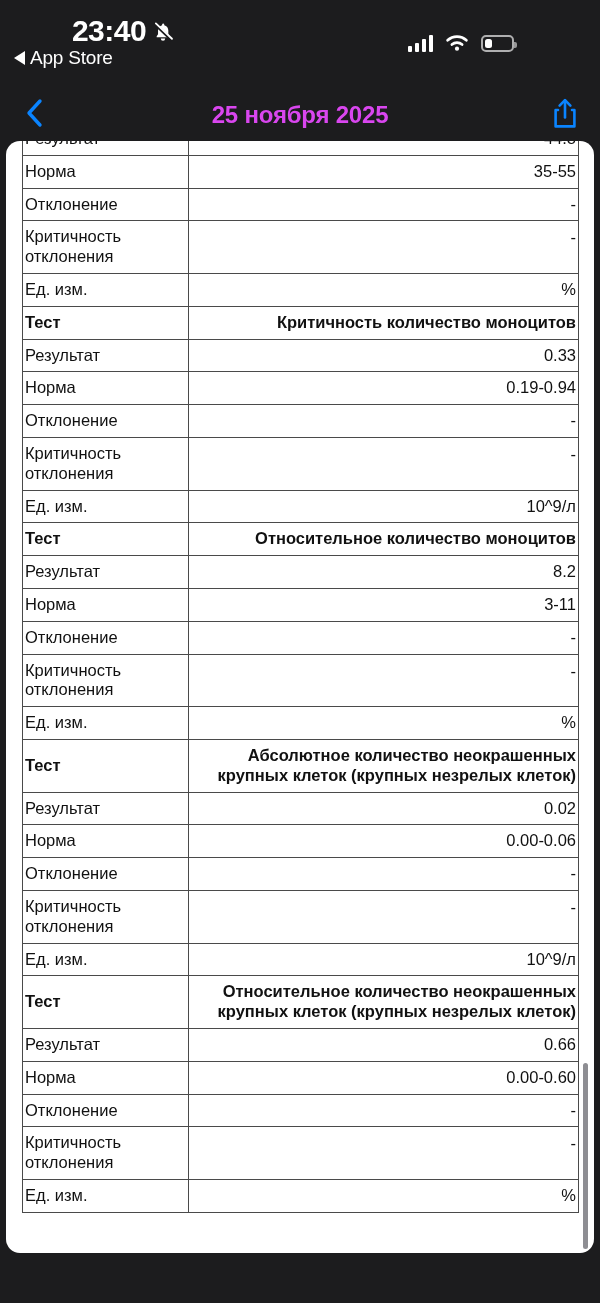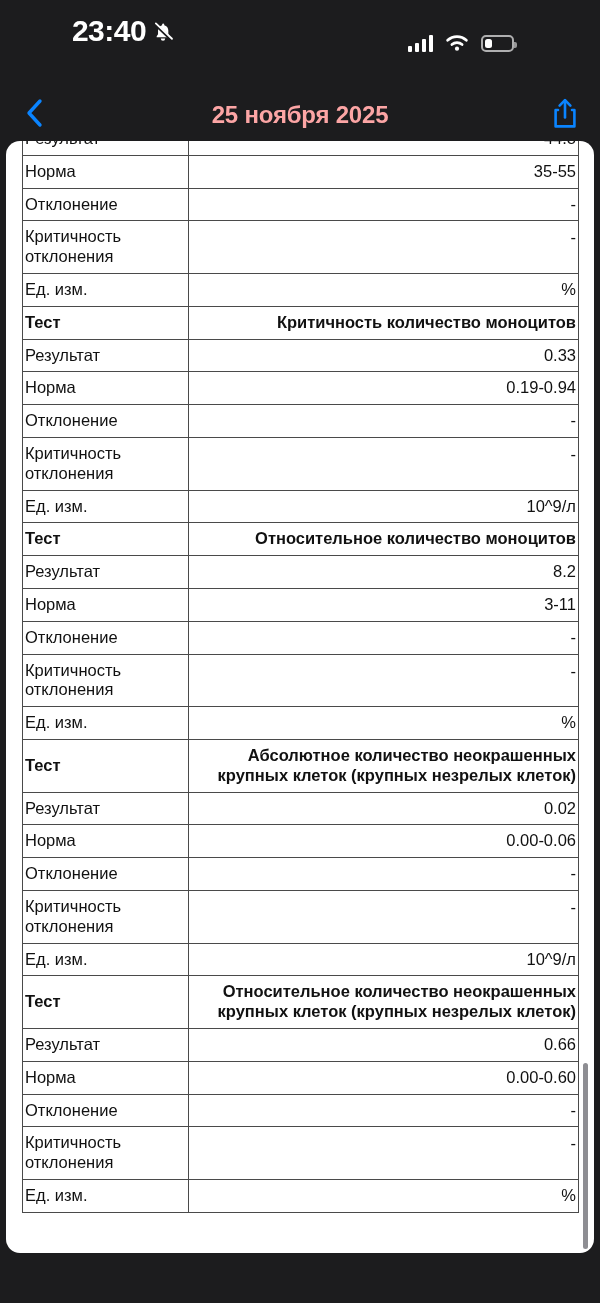"App Store" div.status-back-app { html: none -> <div> <span></span> <span>App Store</span> </div> }
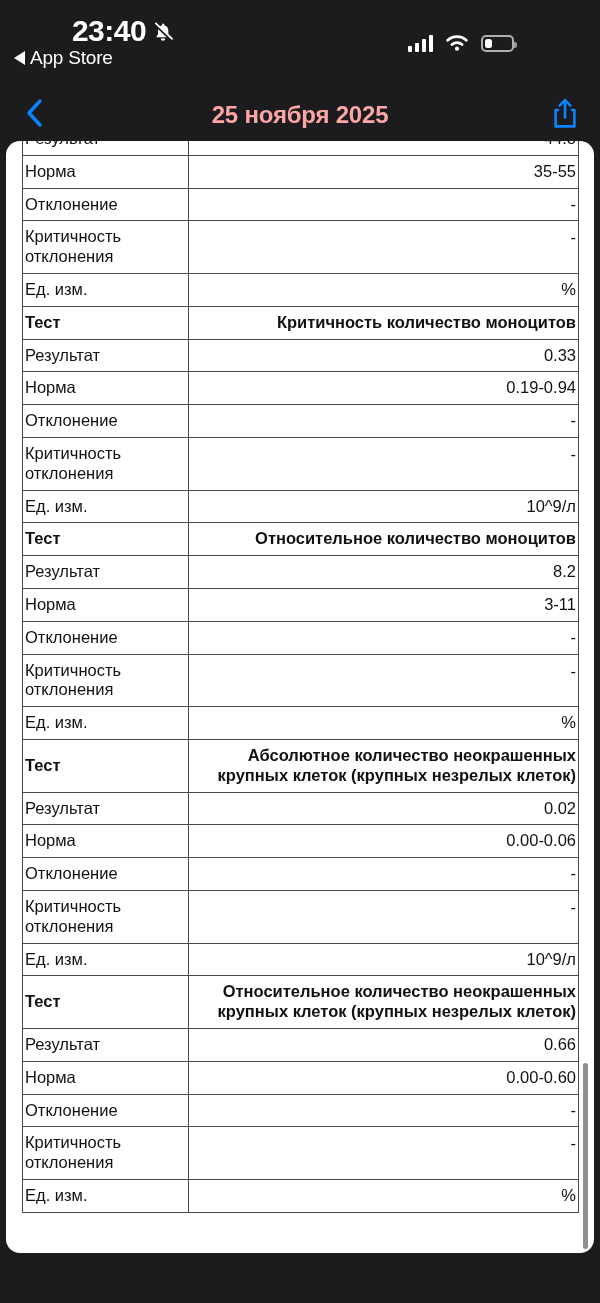"25 ноября 2025" .nav-title { color: #fca5a5 -> #d946ef }
